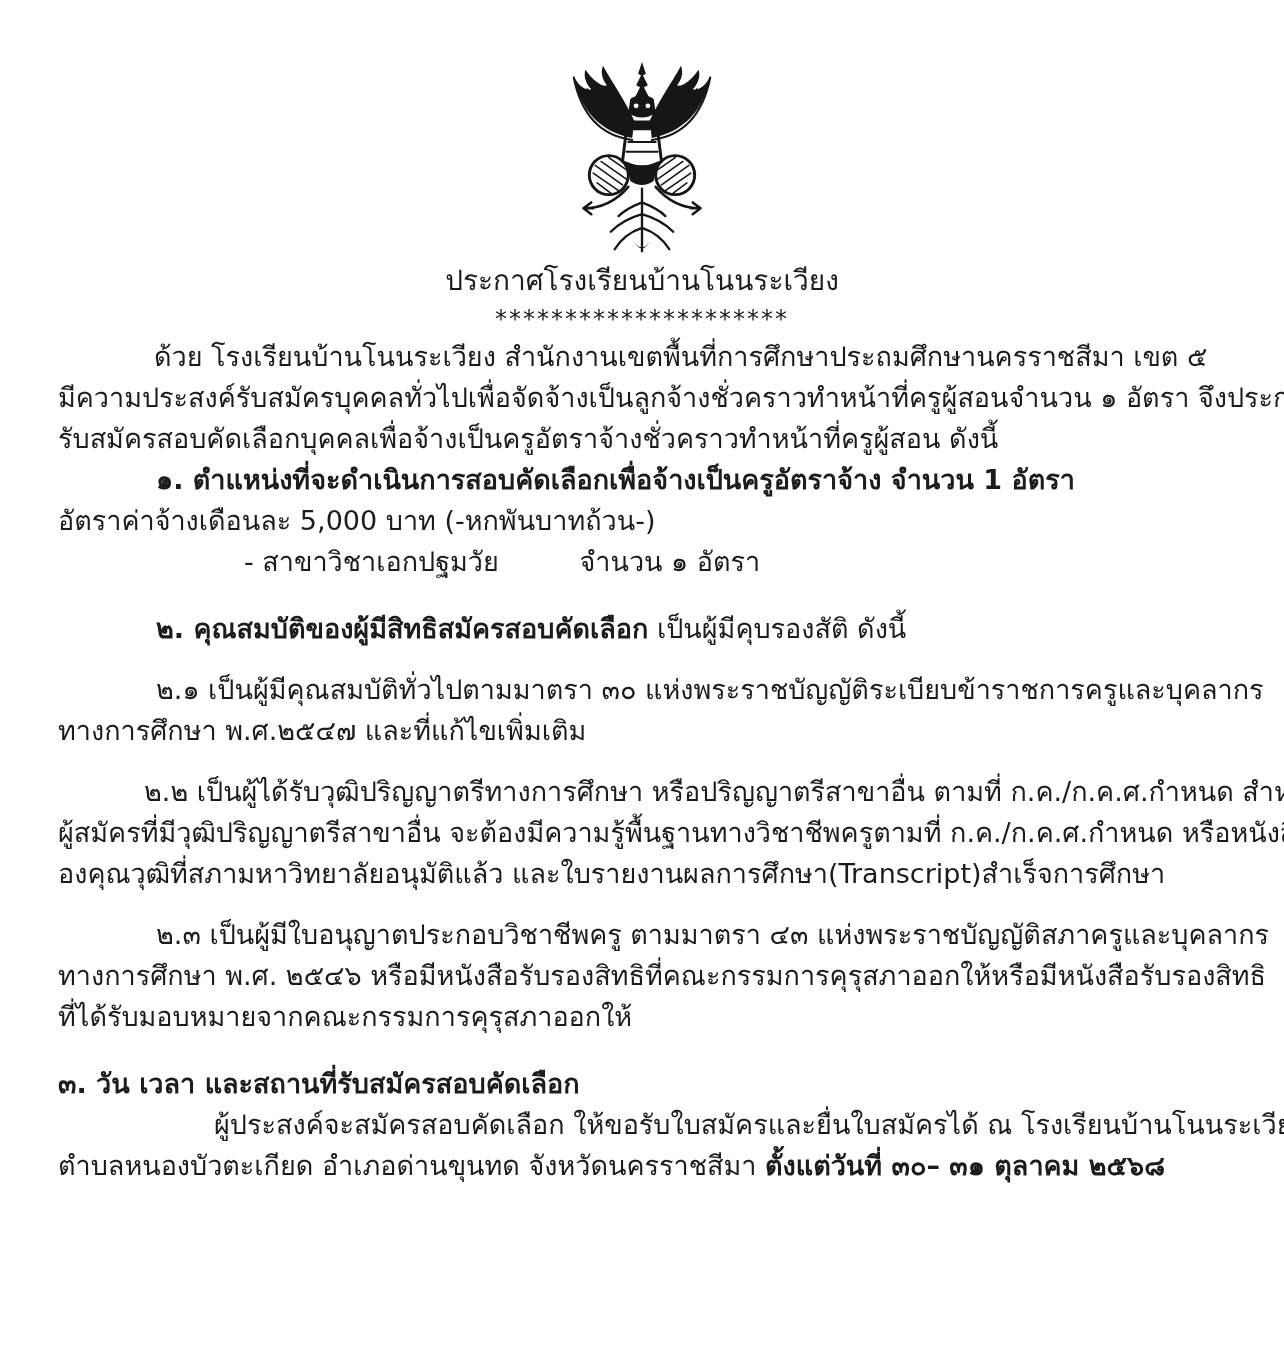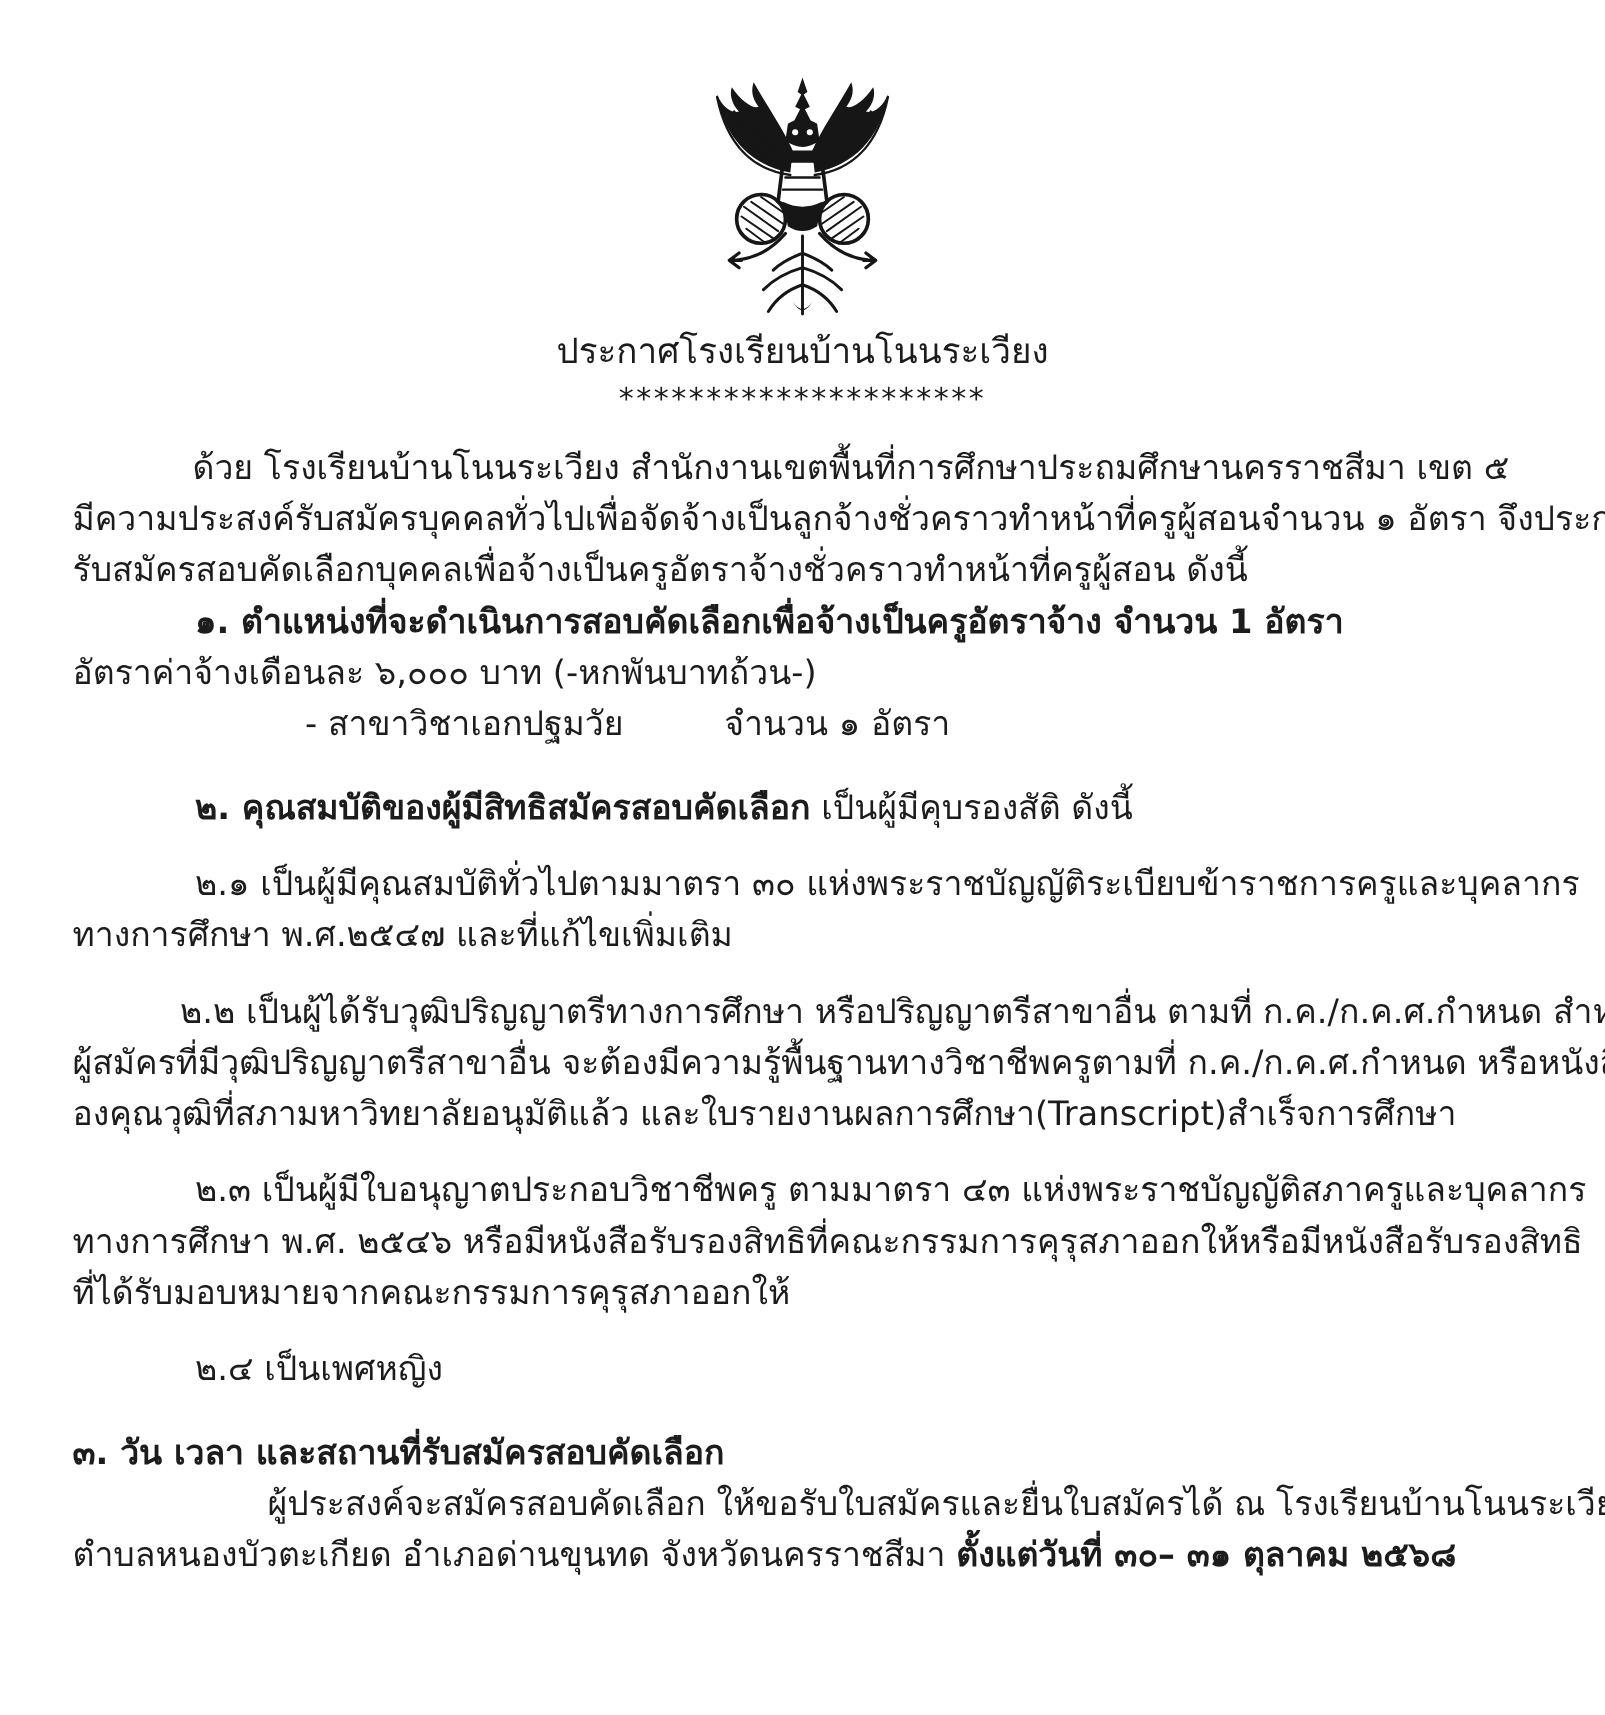"ด้วย โรงเรียนบ้านโนนระเวียง" .gap-md { margin-top: 18px -> none }
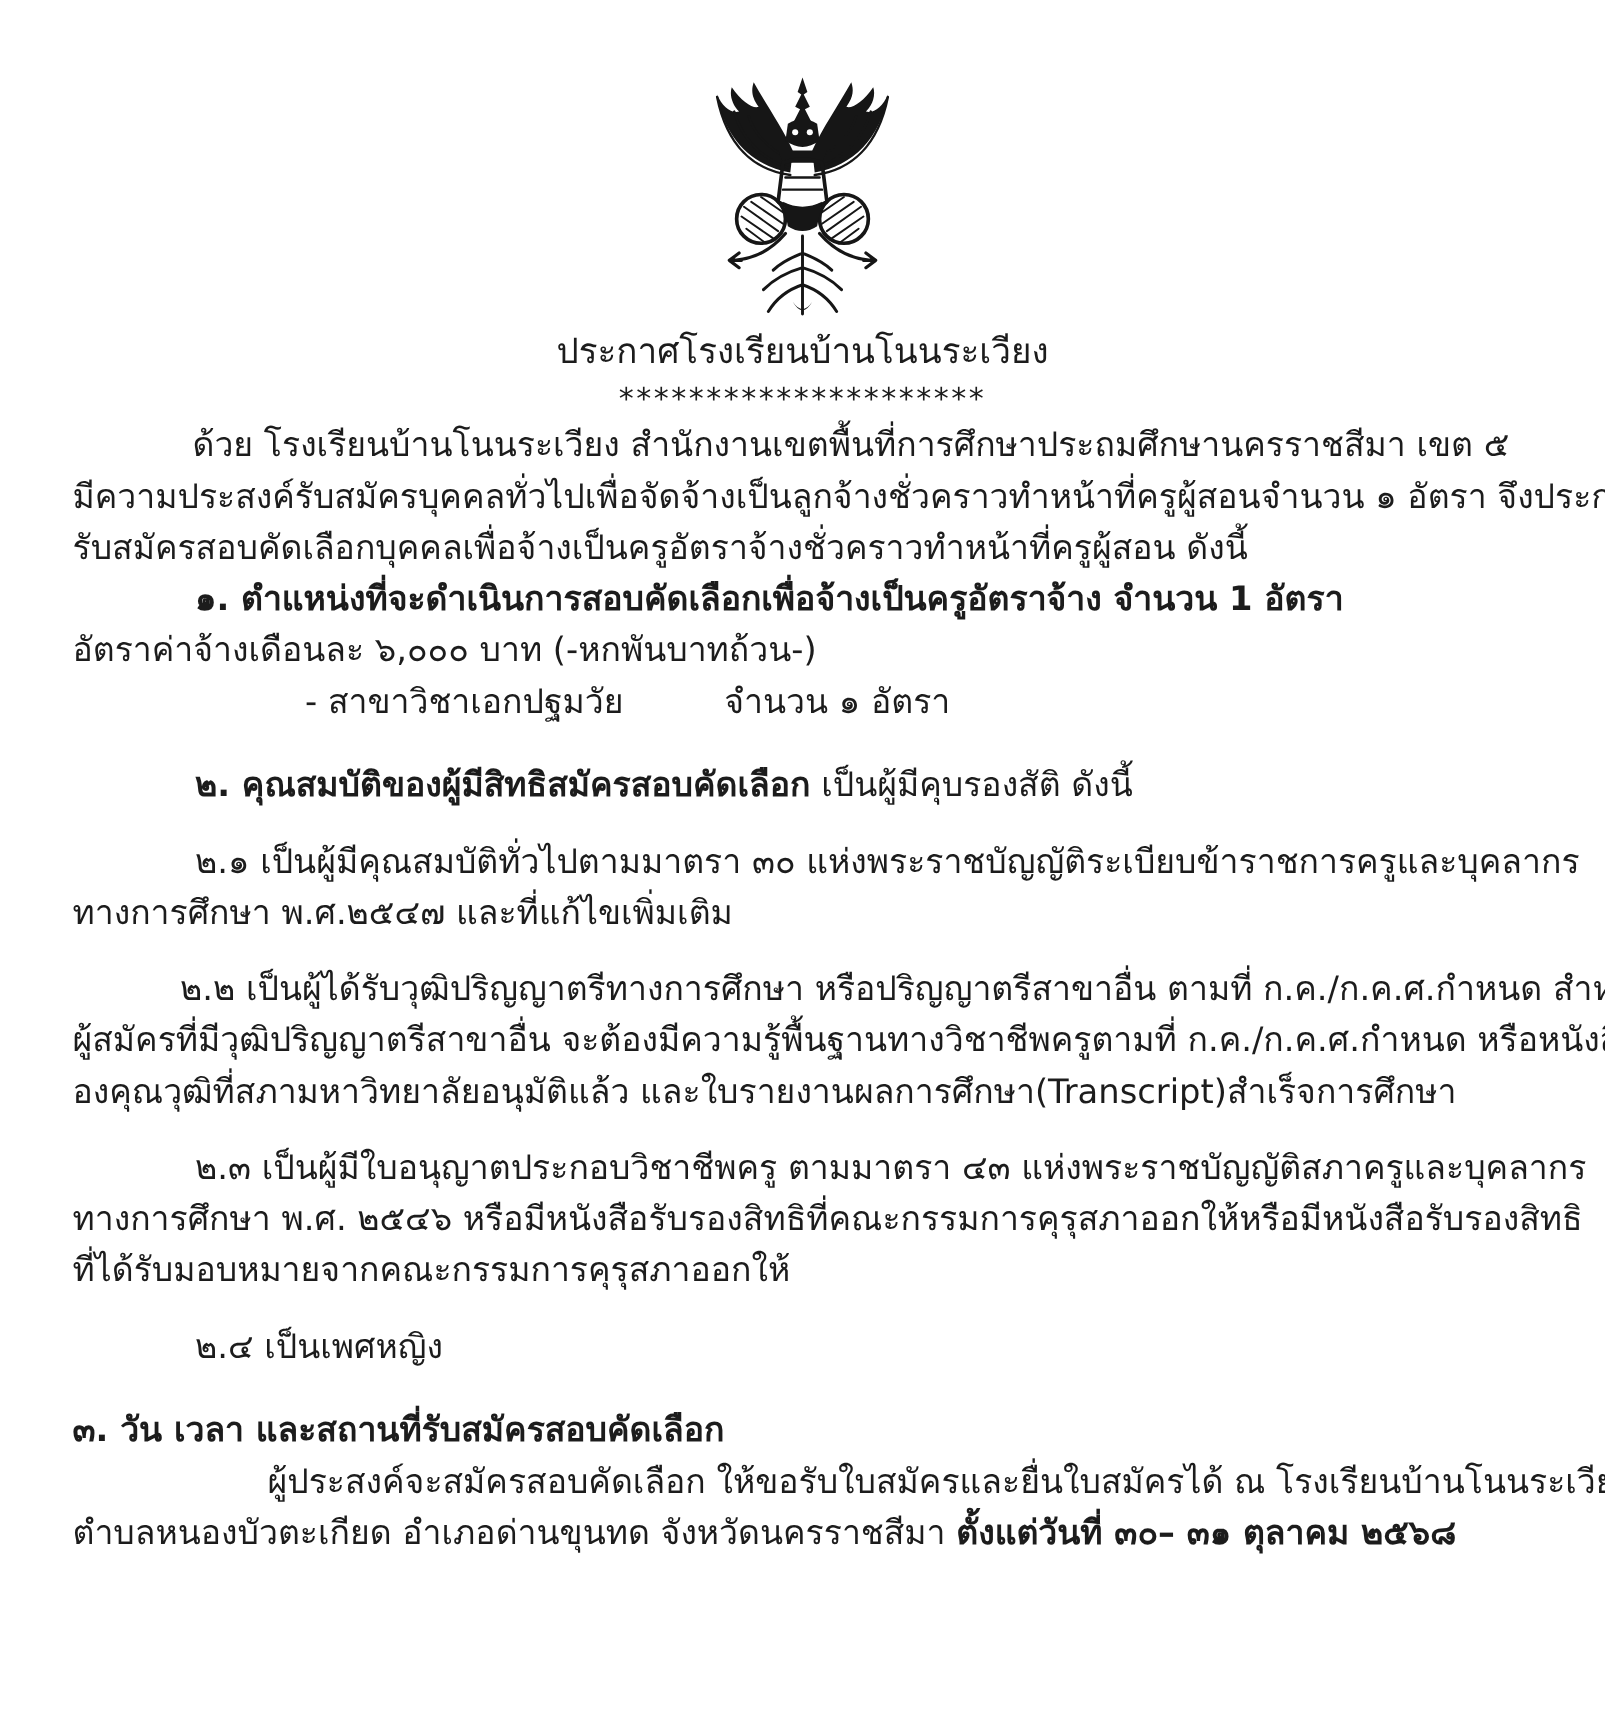"อัตราค่าจ้างเดือนละ ๖,๐๐๐ บาท" div.line { text: ๖,๐๐๐ -> 5,000 }
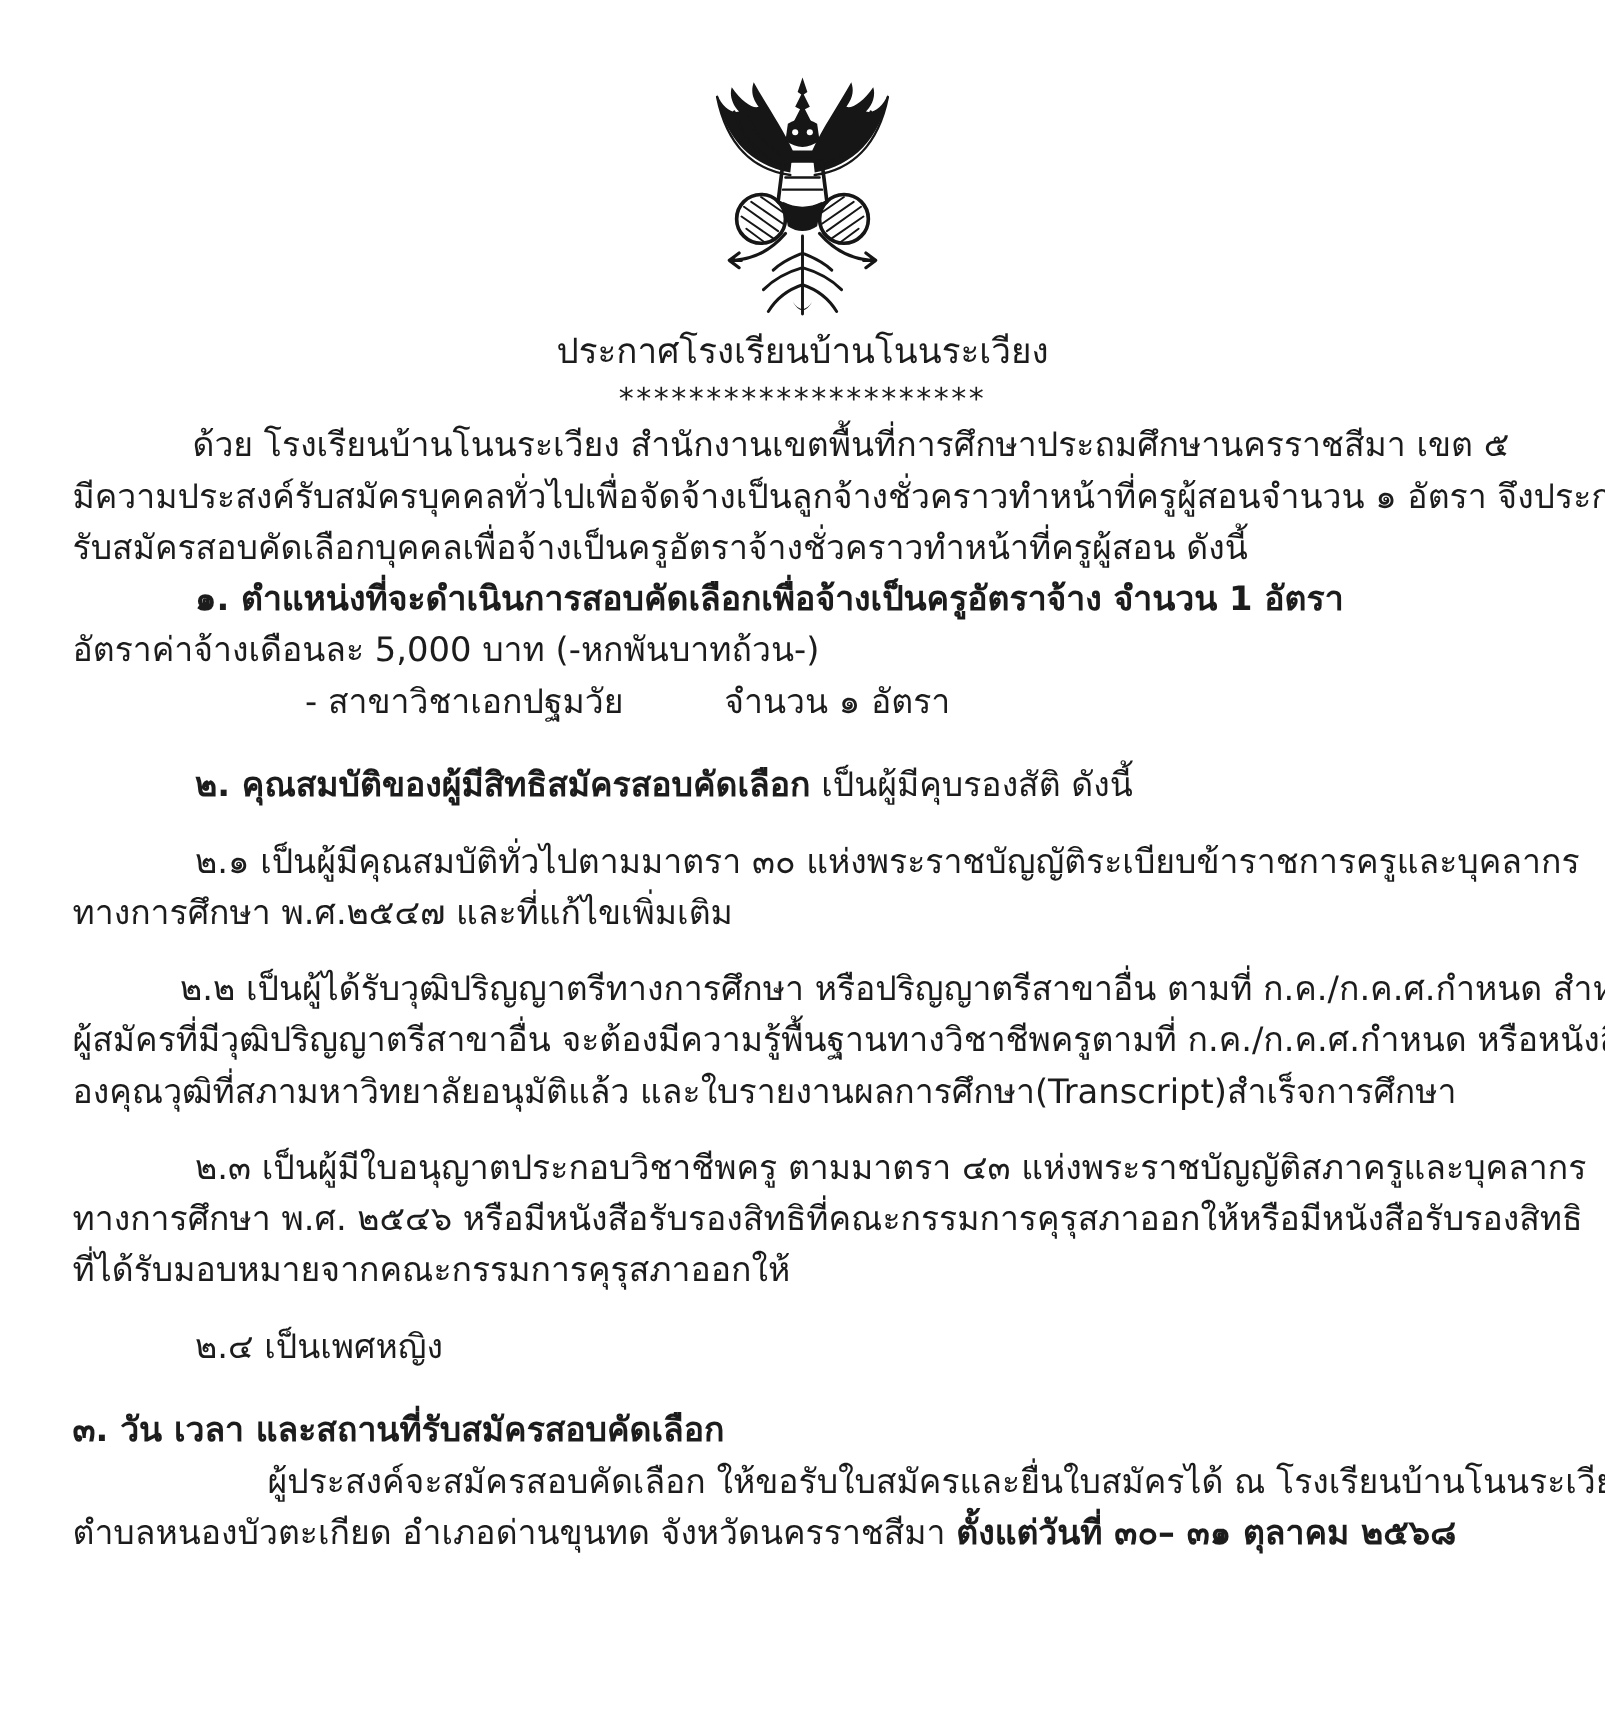"๒.๔ เป็นเพศหญิง" div.line { html: <div>๒.๔ เป็นเพศหญิง</div> -> none }
